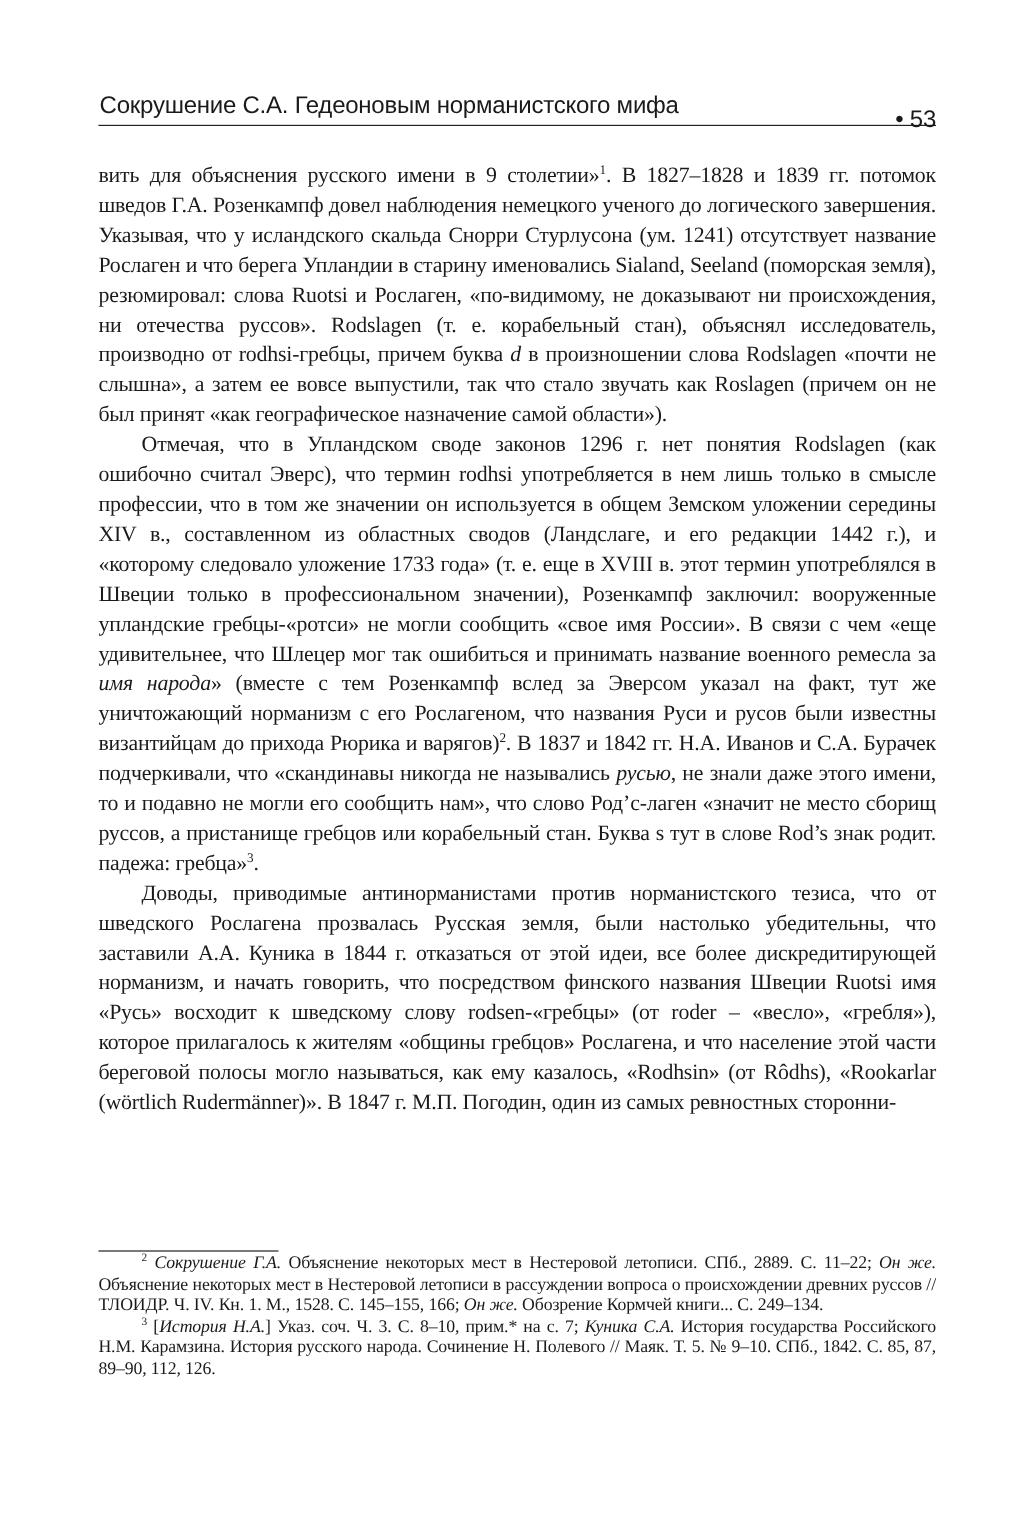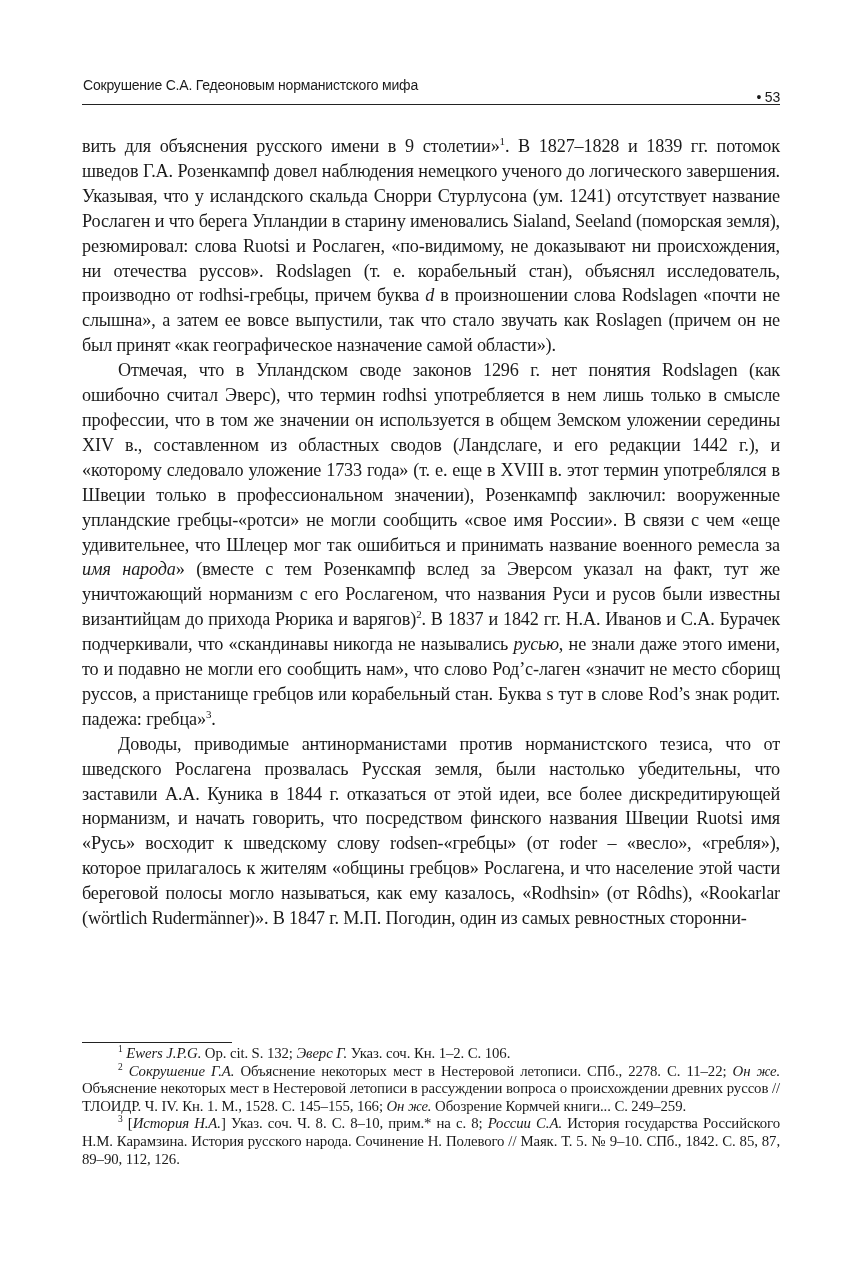"Сокрушение С.А. Гедеоновым" .header { font-size: 14px -> 20px }
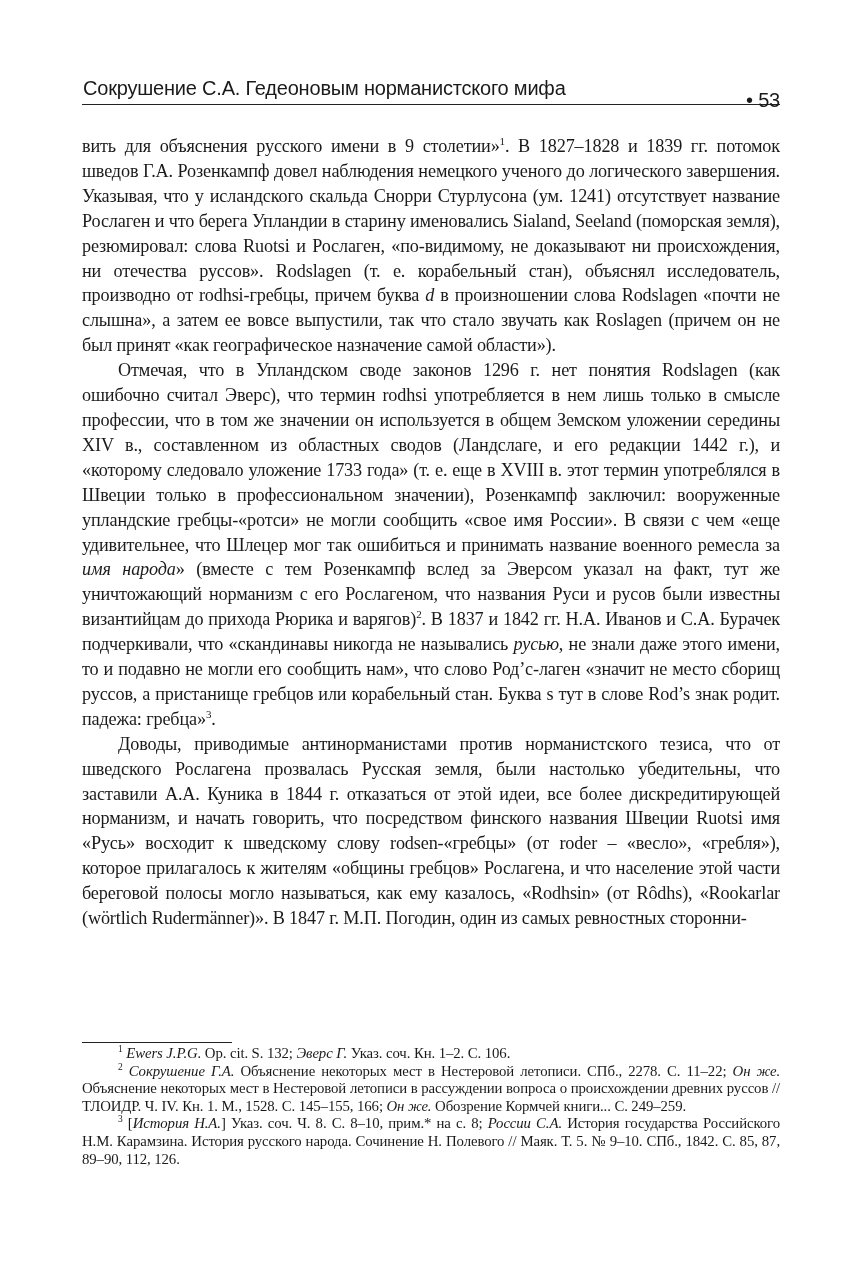"1 Ewers J.P.G. Op. cit." p { html: <p><sup>1</sup><span> </span><i>Ewers J.P.G.</i><span> Op. cit. S. 132; </span><i>Эверс Г.</i><span> Указ. соч. Кн. 1–2. С. 106.</span></p> -> none }
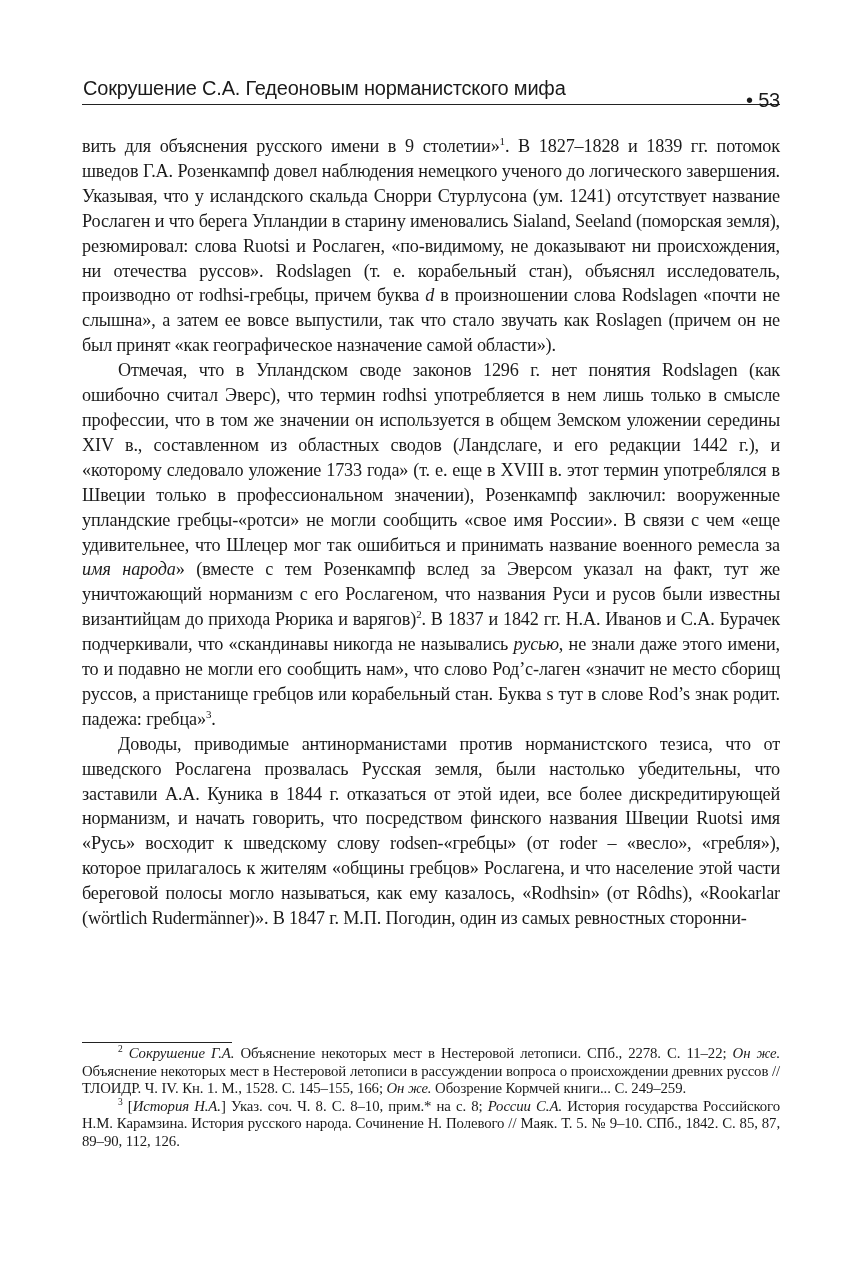"Объяснение некоторых мест в Нестеровой летописи." span { text: 2278 -> 2889 }
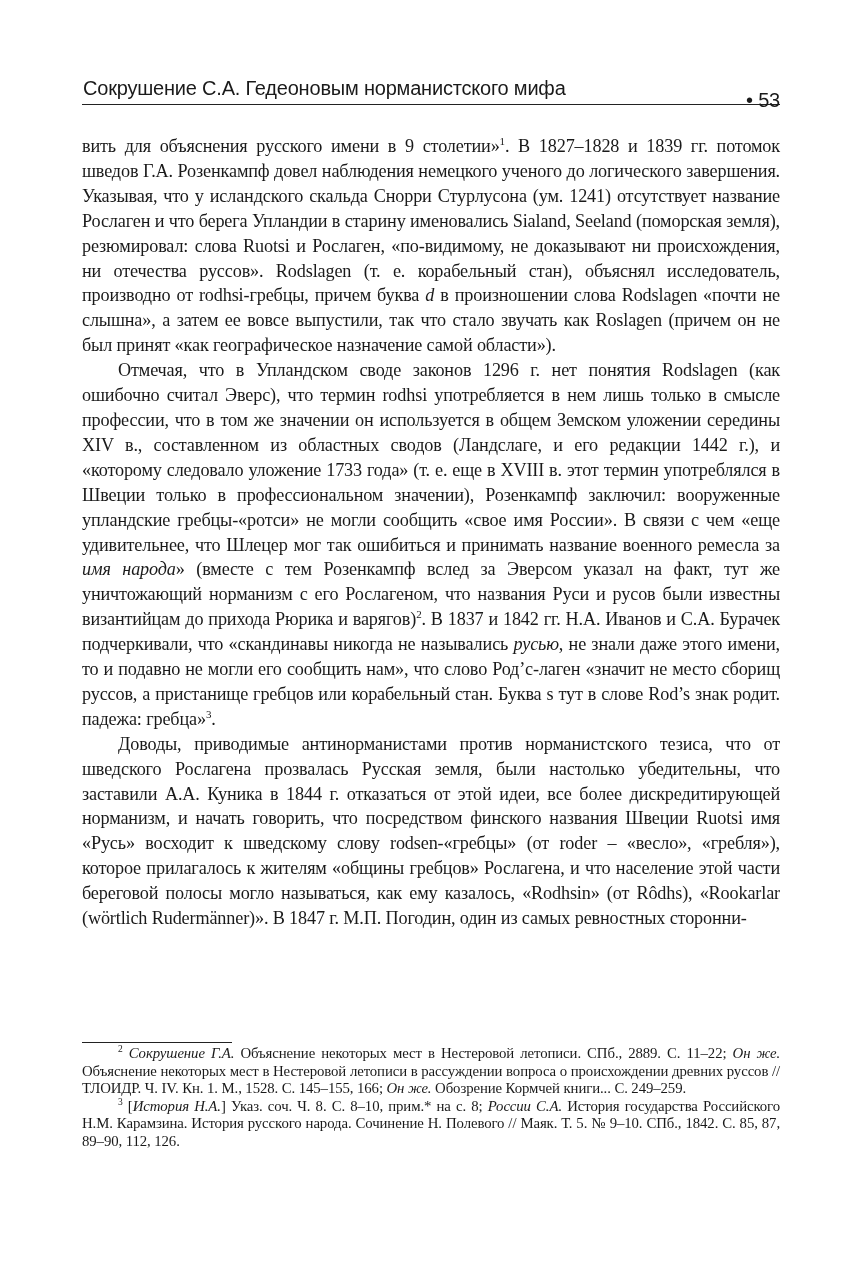"Обозрение Кормчей книги... С. 249–259." span { text: 259 -> 134 }
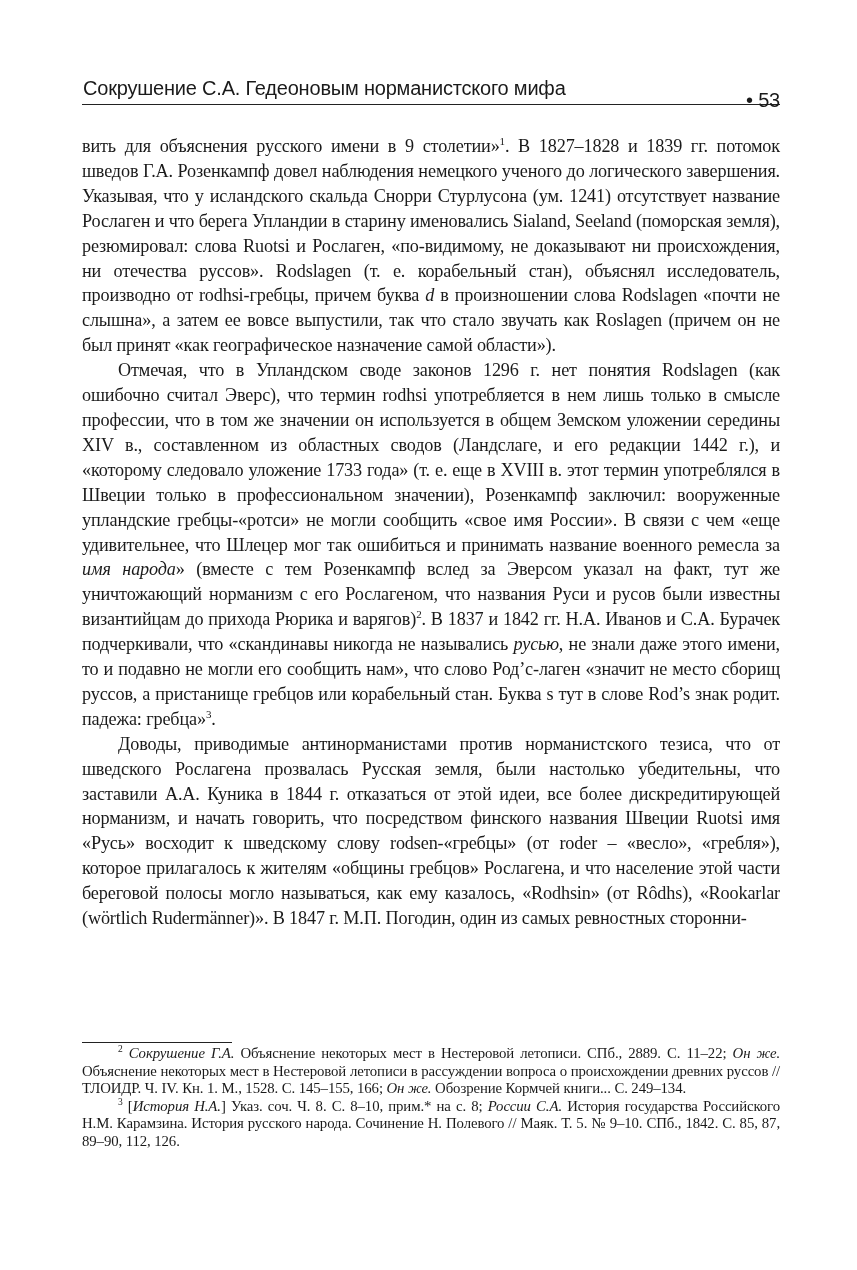"] Указ. соч. Ч. 8." span { text: 8. С. 8–10, прим.* на с. 8 -> 3. С. 8–10, прим.* на с. 7 }
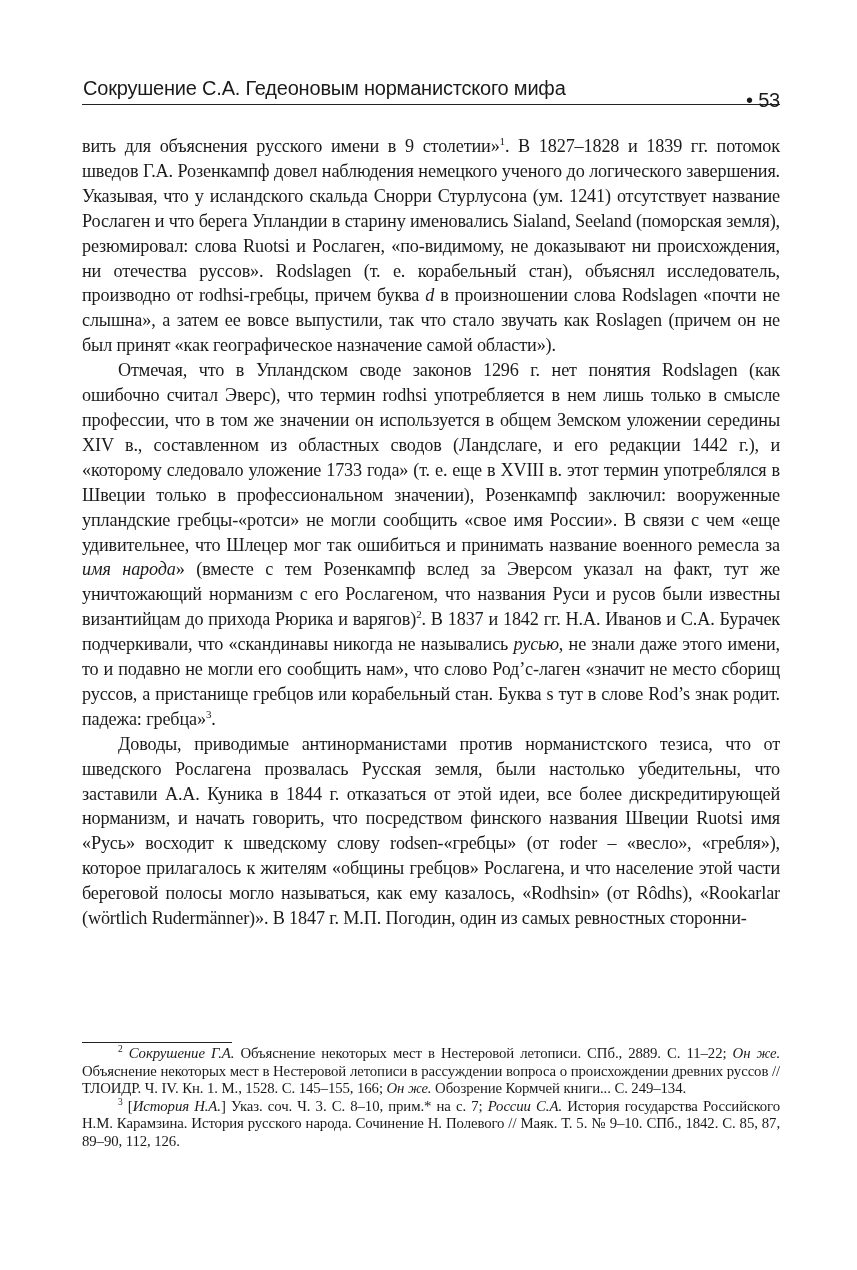"России С.А." i { text: России -> Куника }
